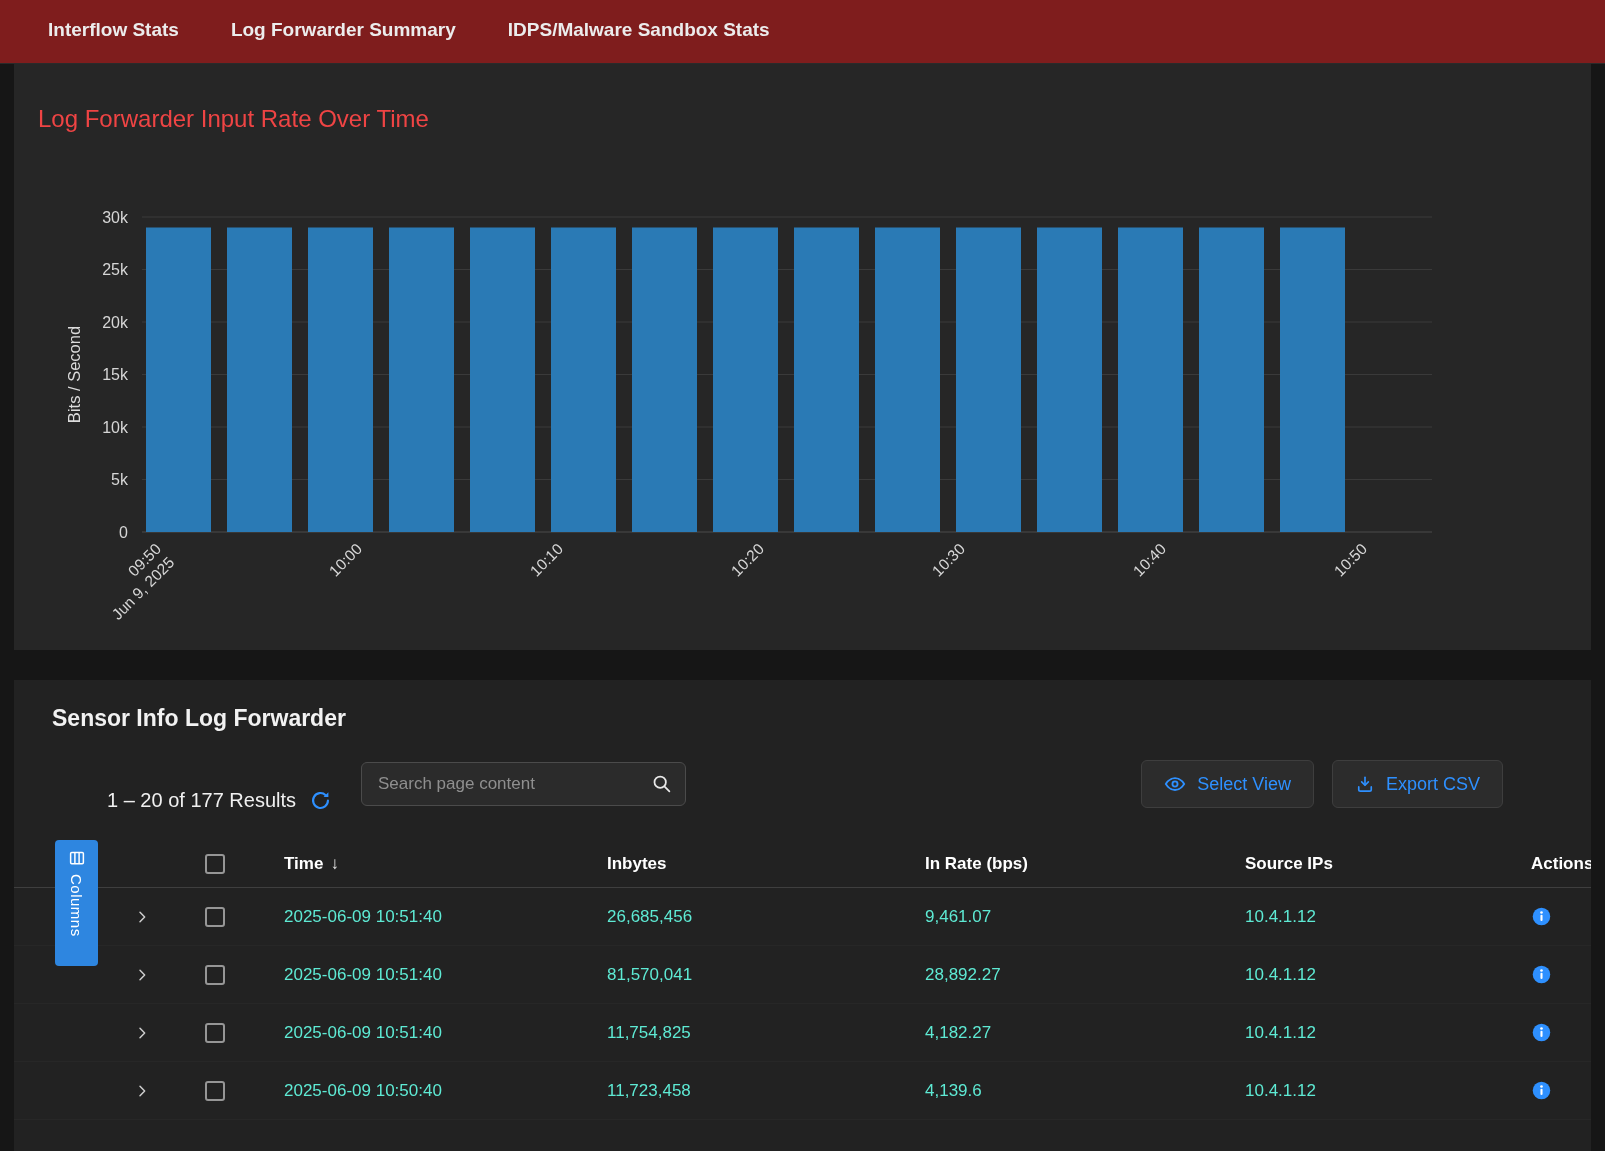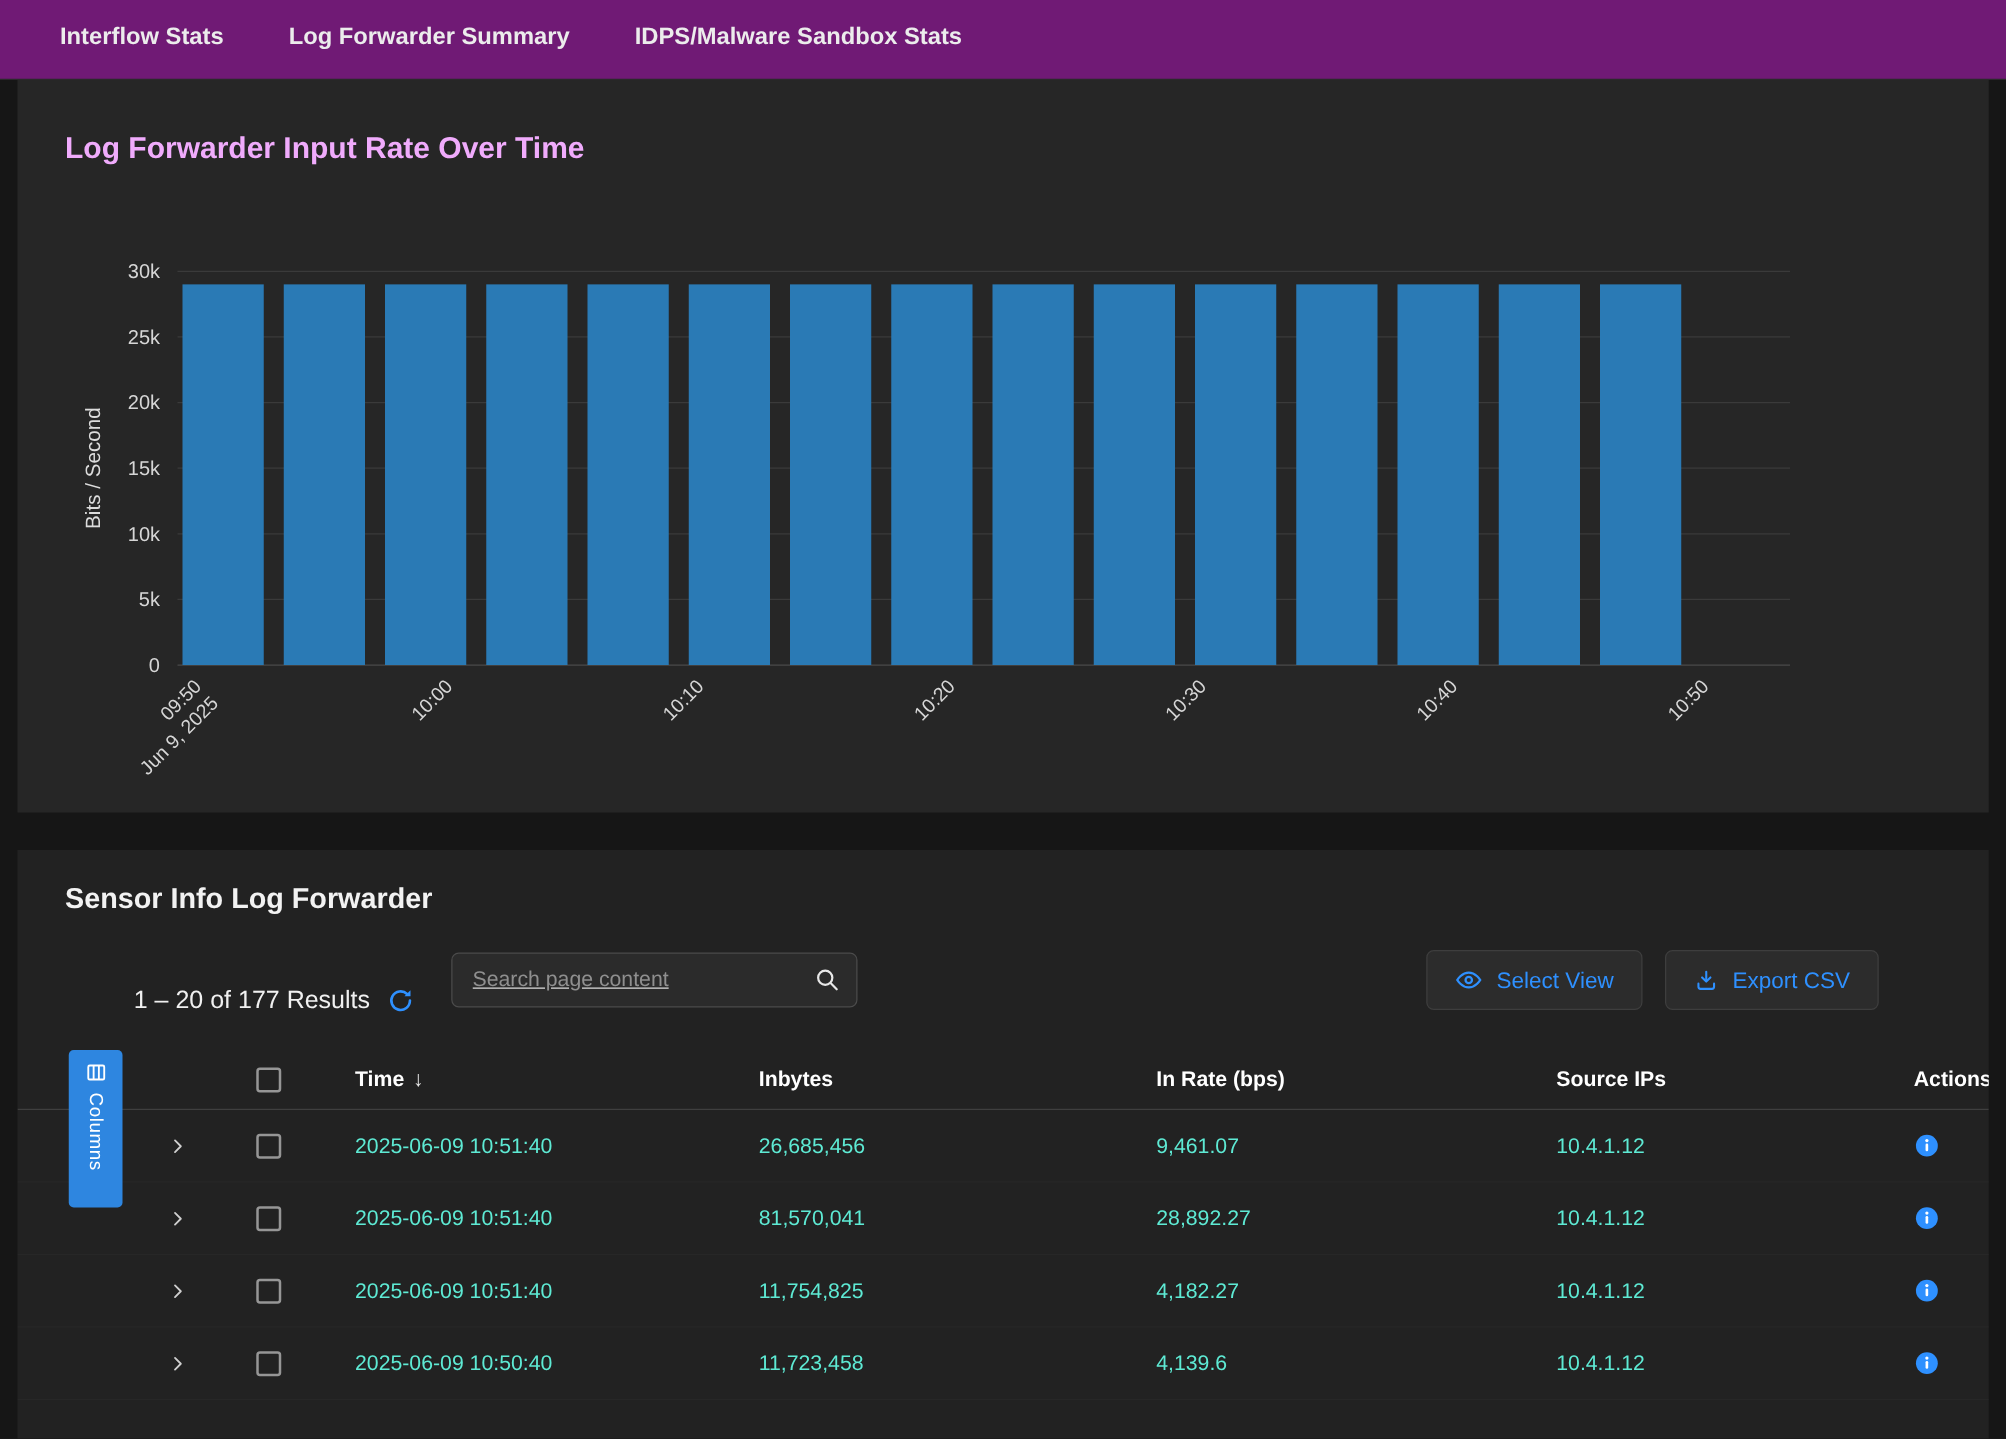"Interflow Stats" .tabbar { background: #701a75 -> #7f1d1d }
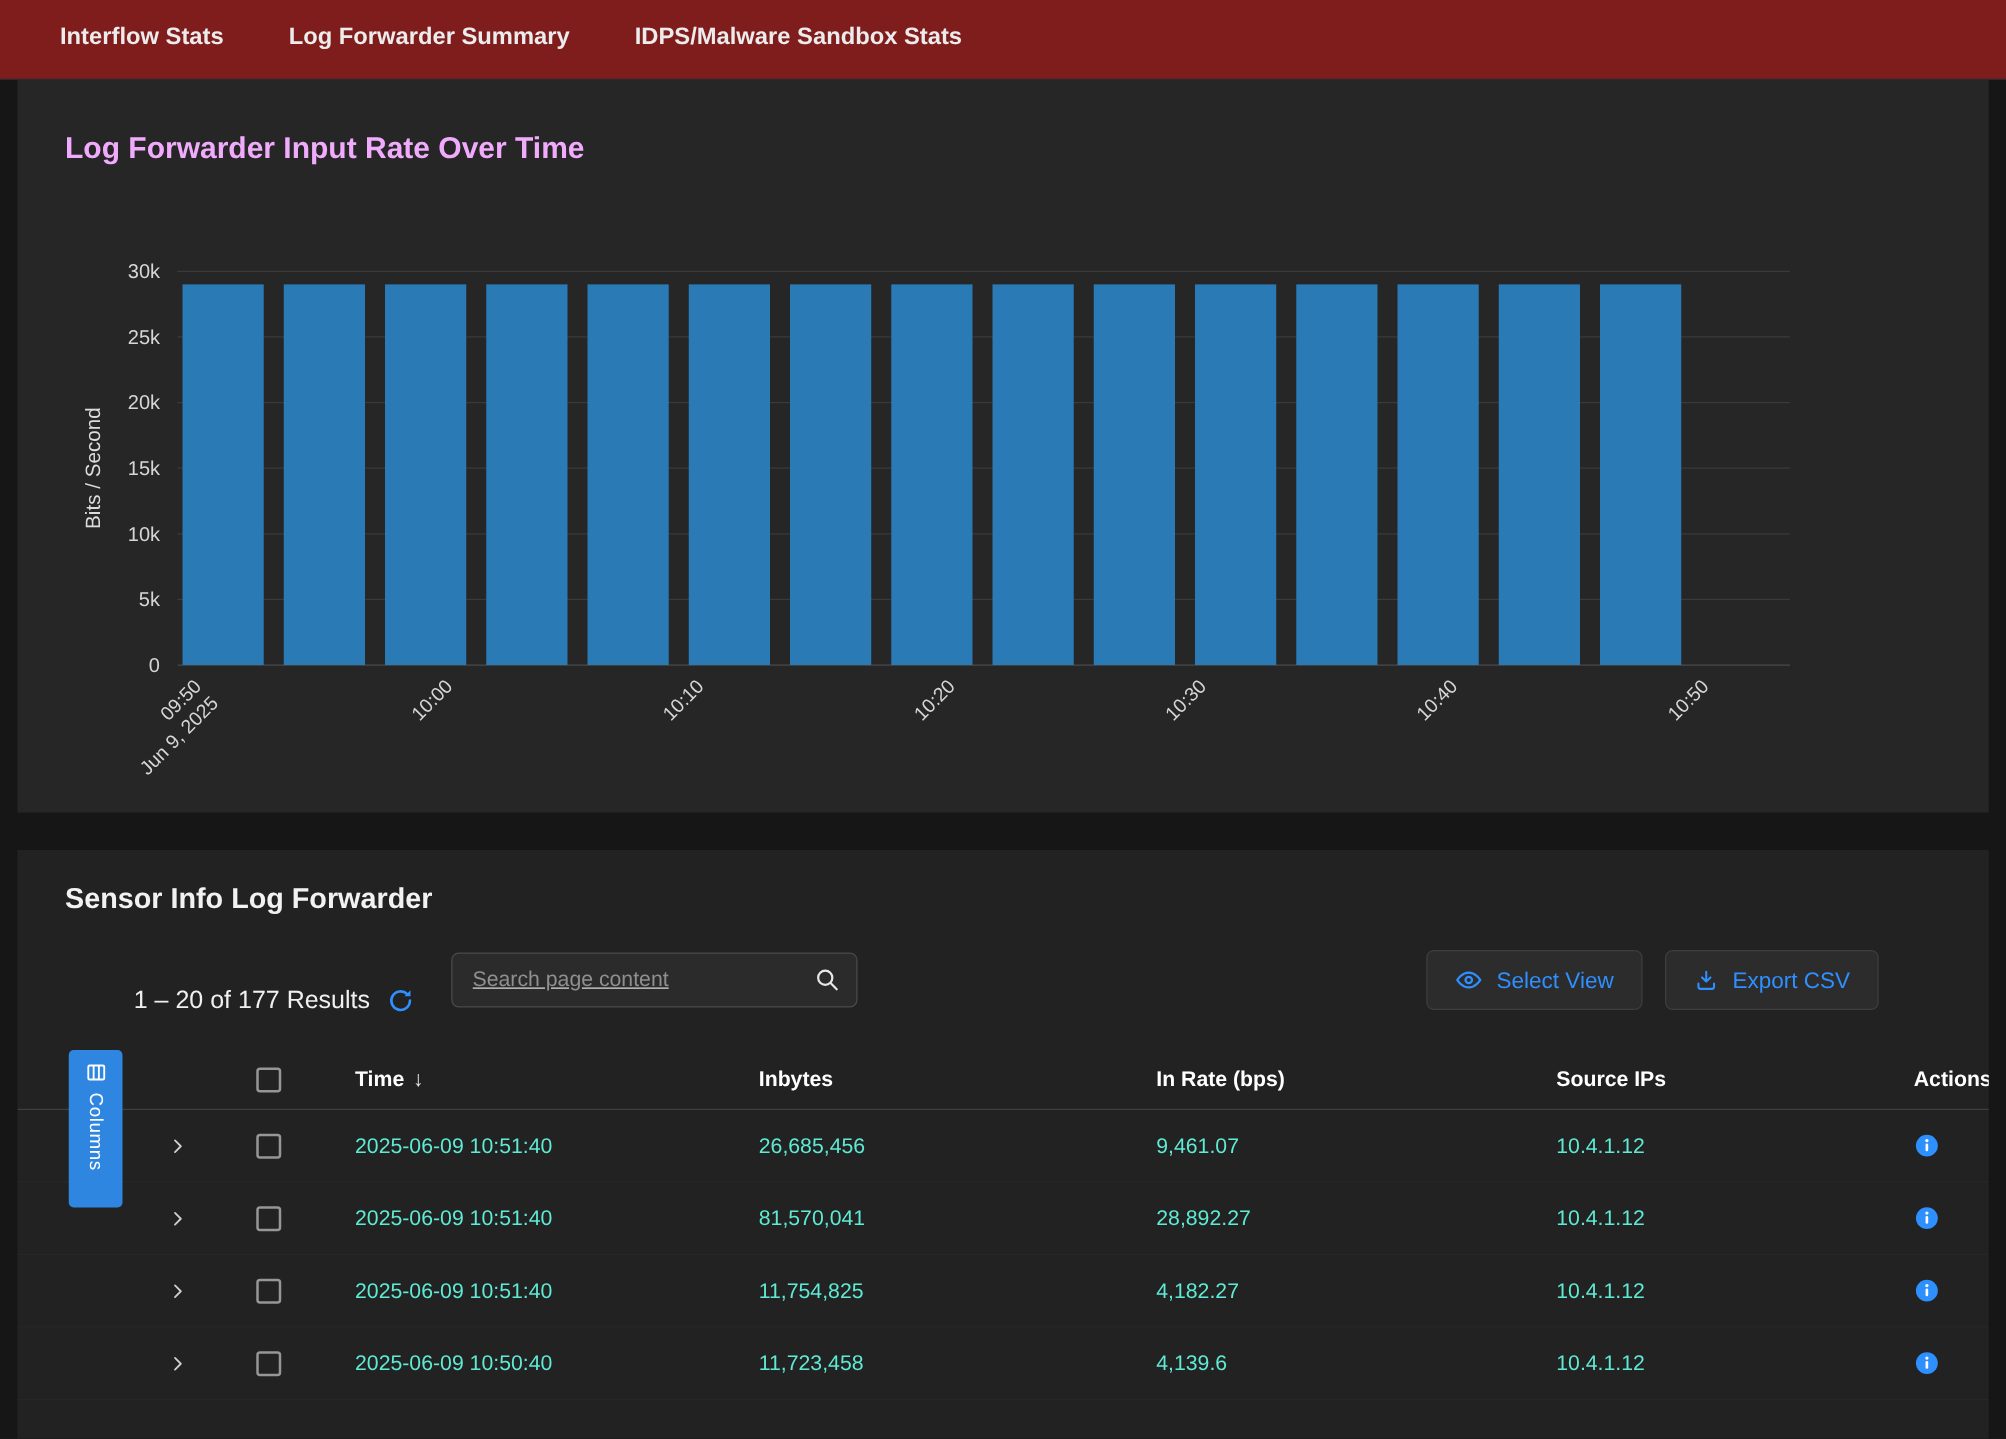"Log Forwarder Input Rate Over" .chart-title { color: #f0abfc -> #ef4444; font-weight: 700 -> 400; padding: 40px 0 0 38px -> 40px 0 0 24px }
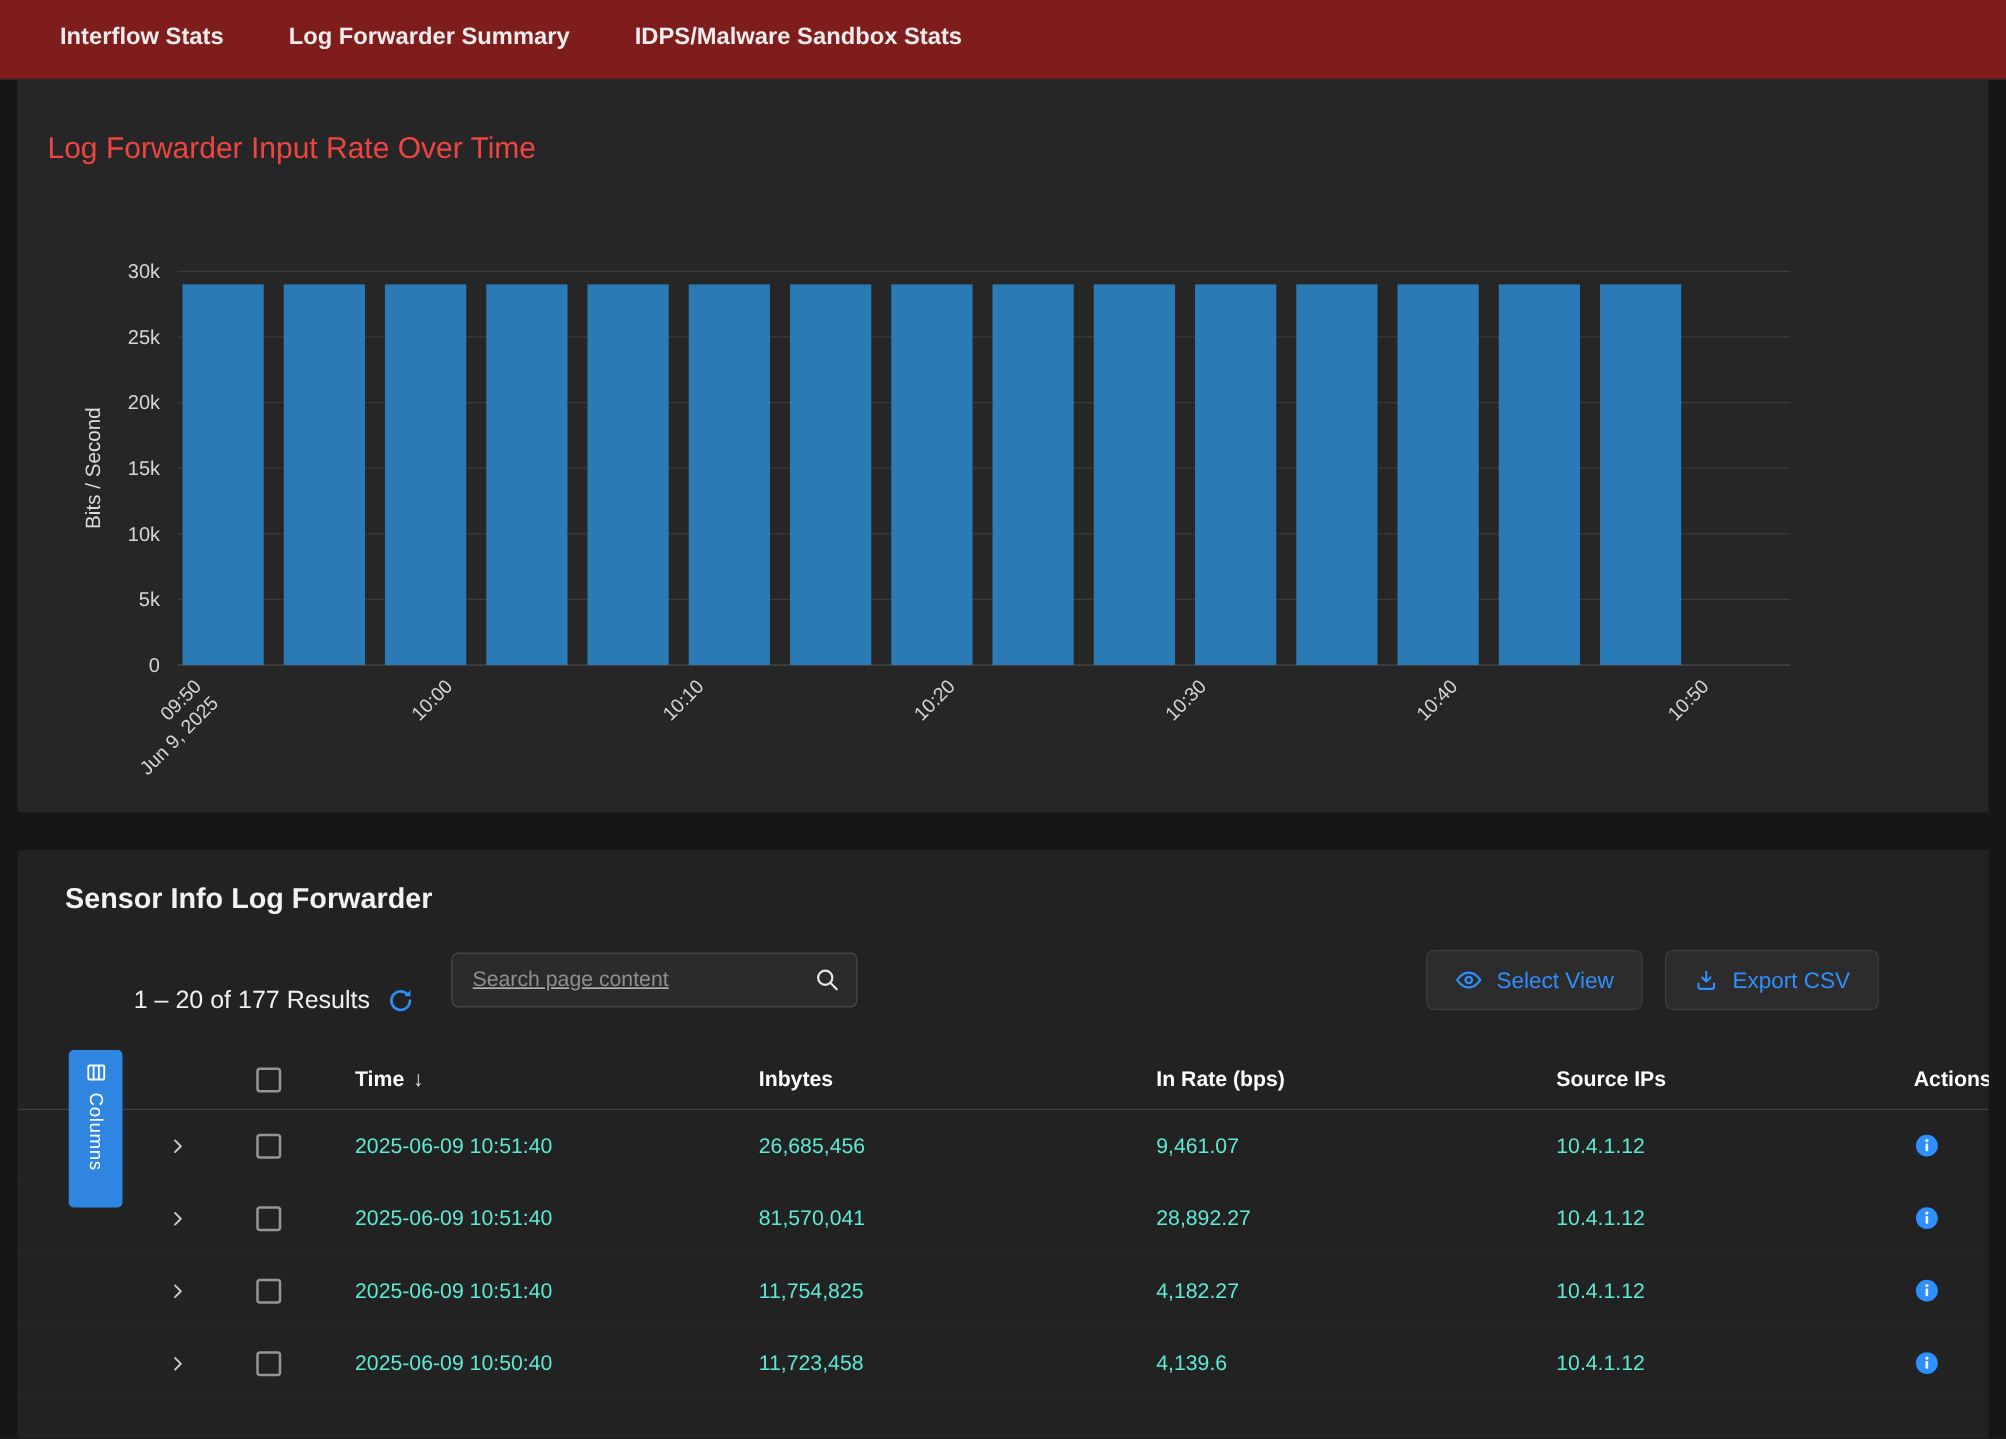"Search page content" .searchbox input { text-decoration: underline -> none }
